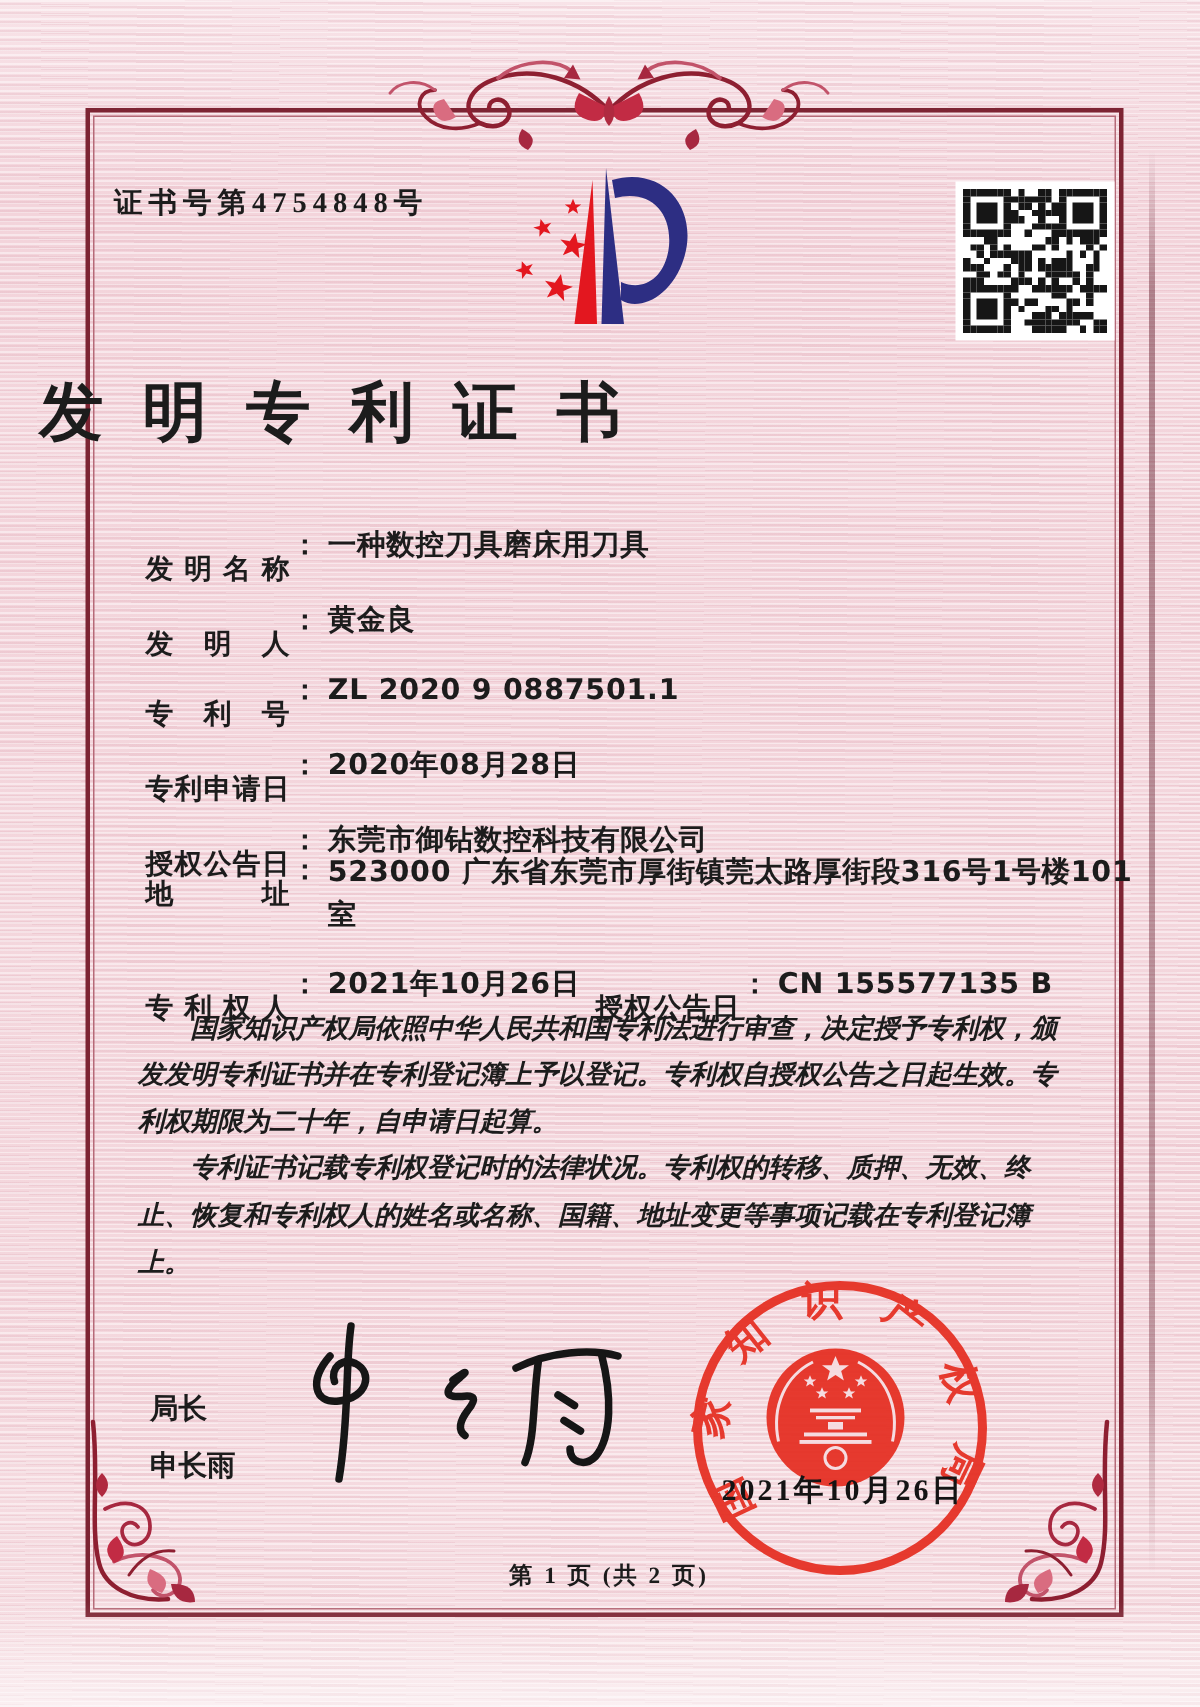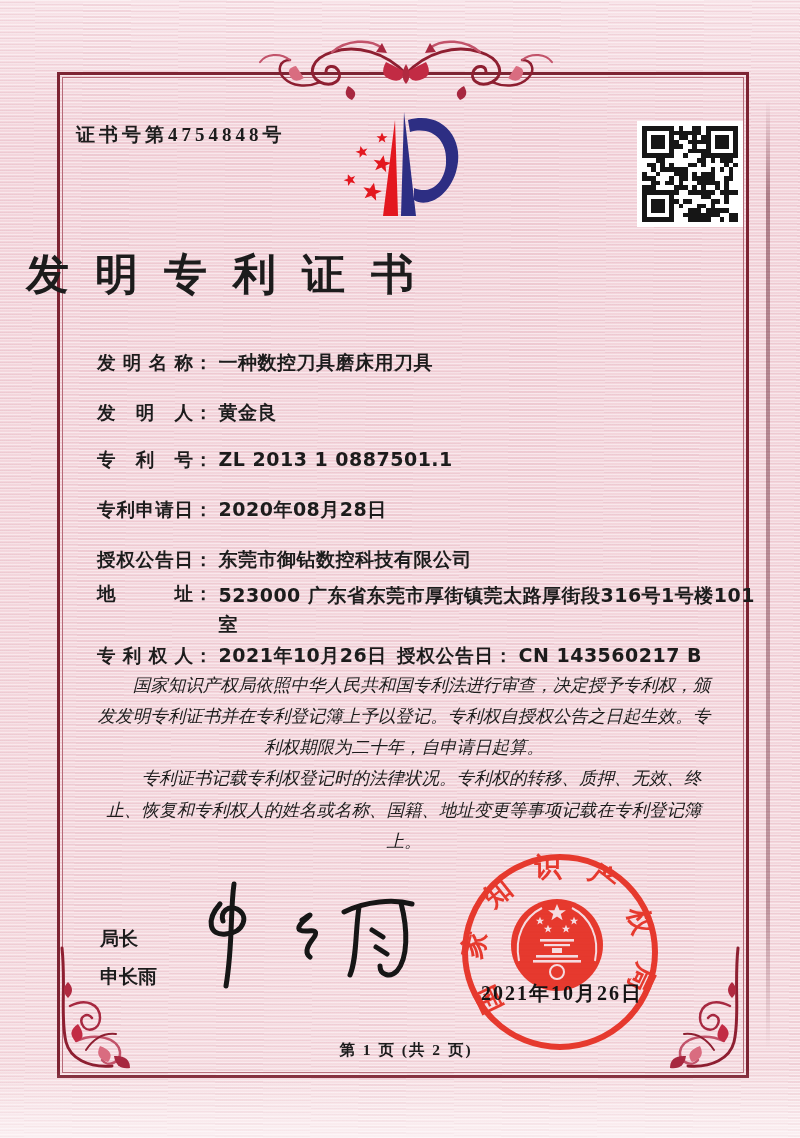"发明名称" .lab { margin-top: none -> 16px }
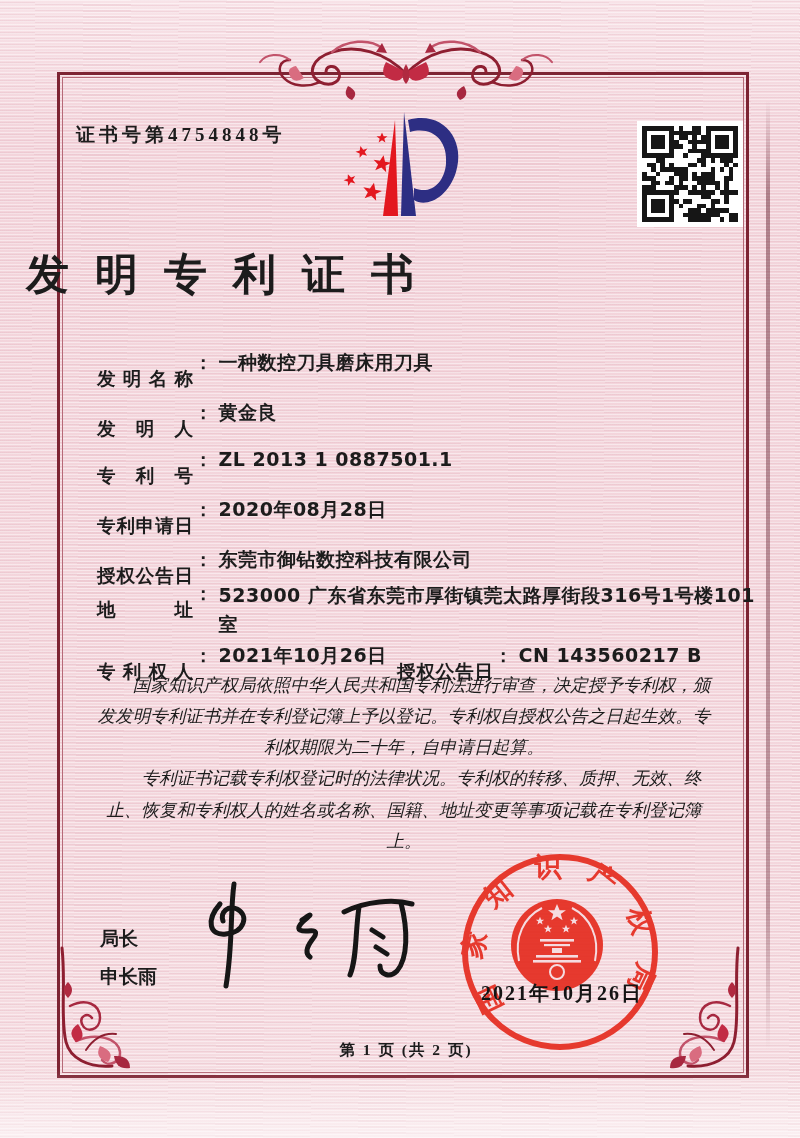"ZL 2013 1 0887501.1" span.val { text: 2013 1 -> 2020 9 }
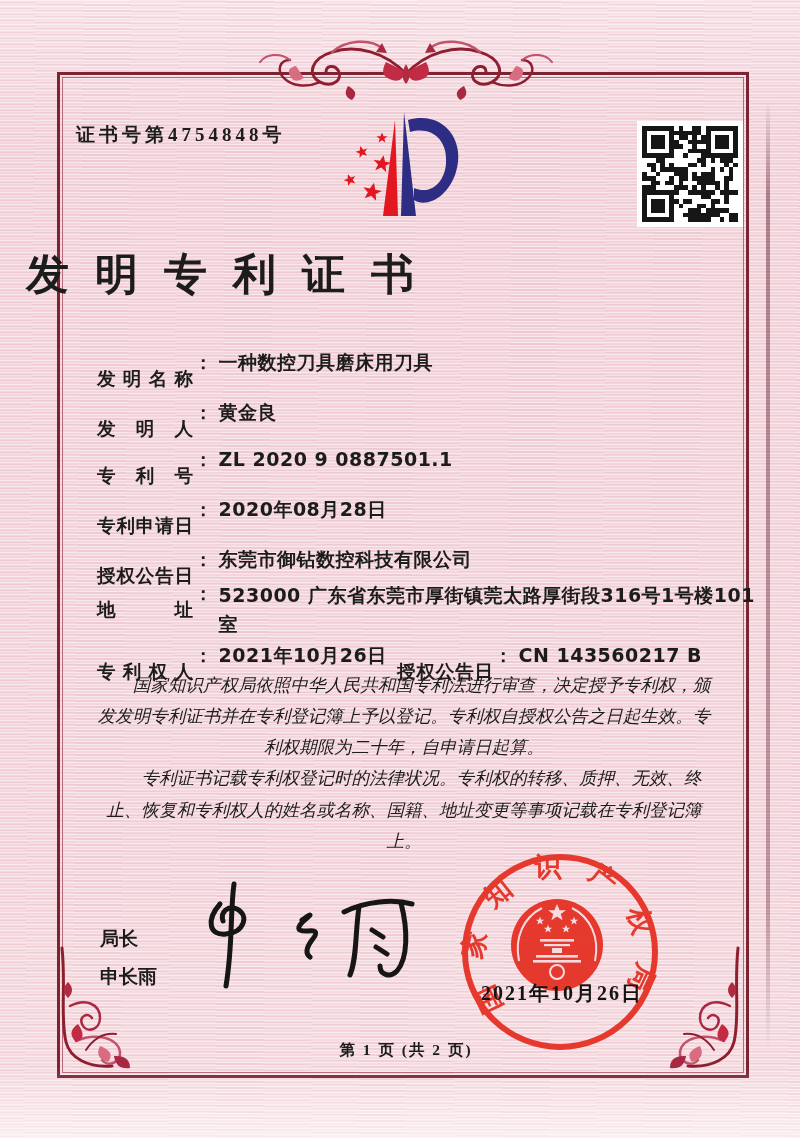"地址： 523000 广东省东莞市厚街镇莞太路厚街段316号1号楼101室" div.row { top: 581px -> 567px }
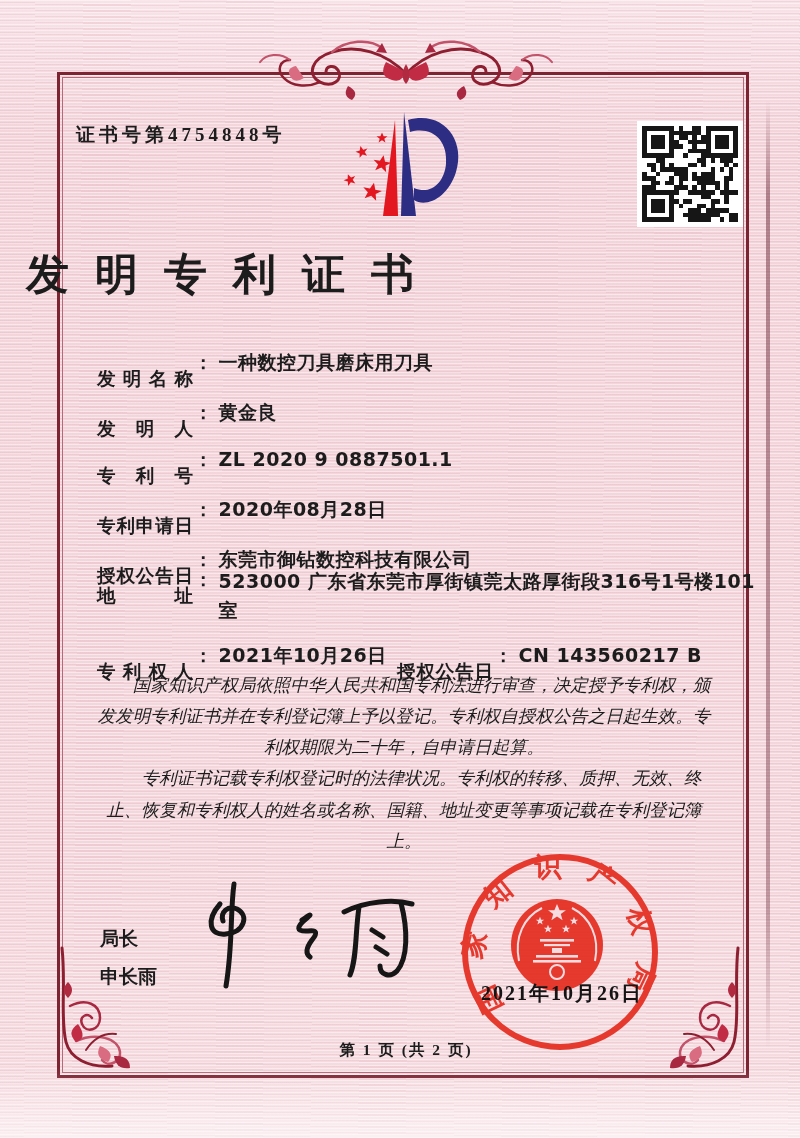"CN 143560217 B" span.val { text: 143560217 -> 155577135 }
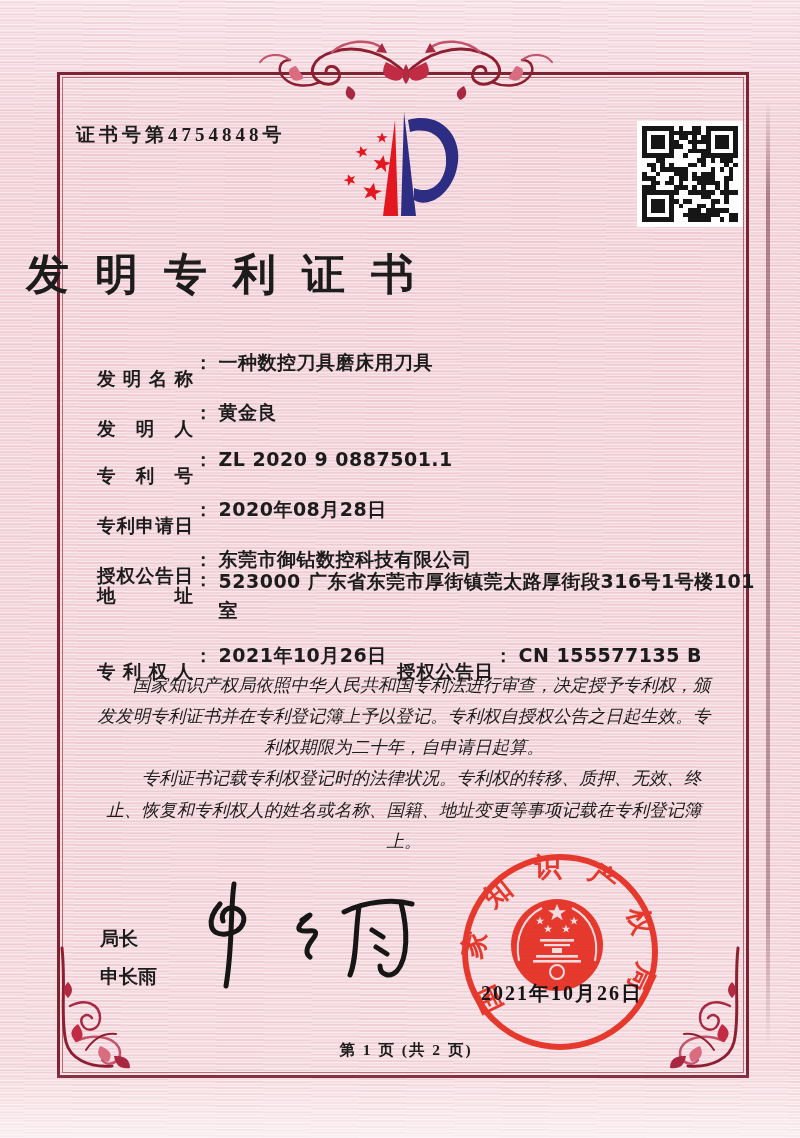"国家知识产权局依照中华人民共和国专利法进行审查，决定授予专利权，颁发发明专利证书" .paras { font-weight: 400 -> 700; text-align: center -> none }
